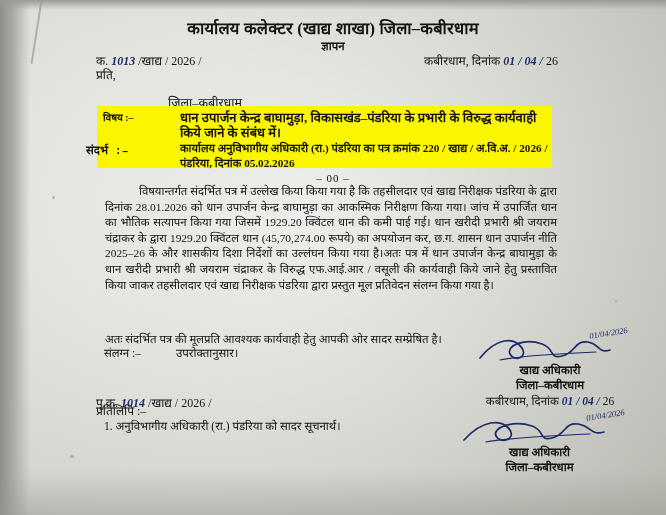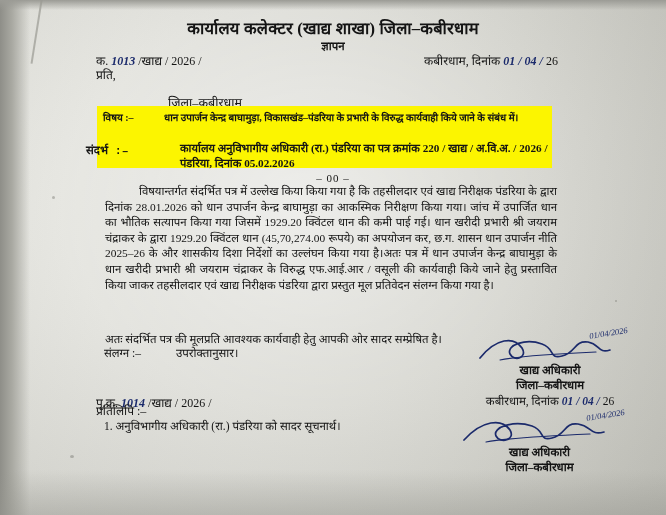"धान उपार्जन केन्द्र बाघामुड़ा," .hl-text { font-size: 10px -> 13px; left: 164px -> 180px }
